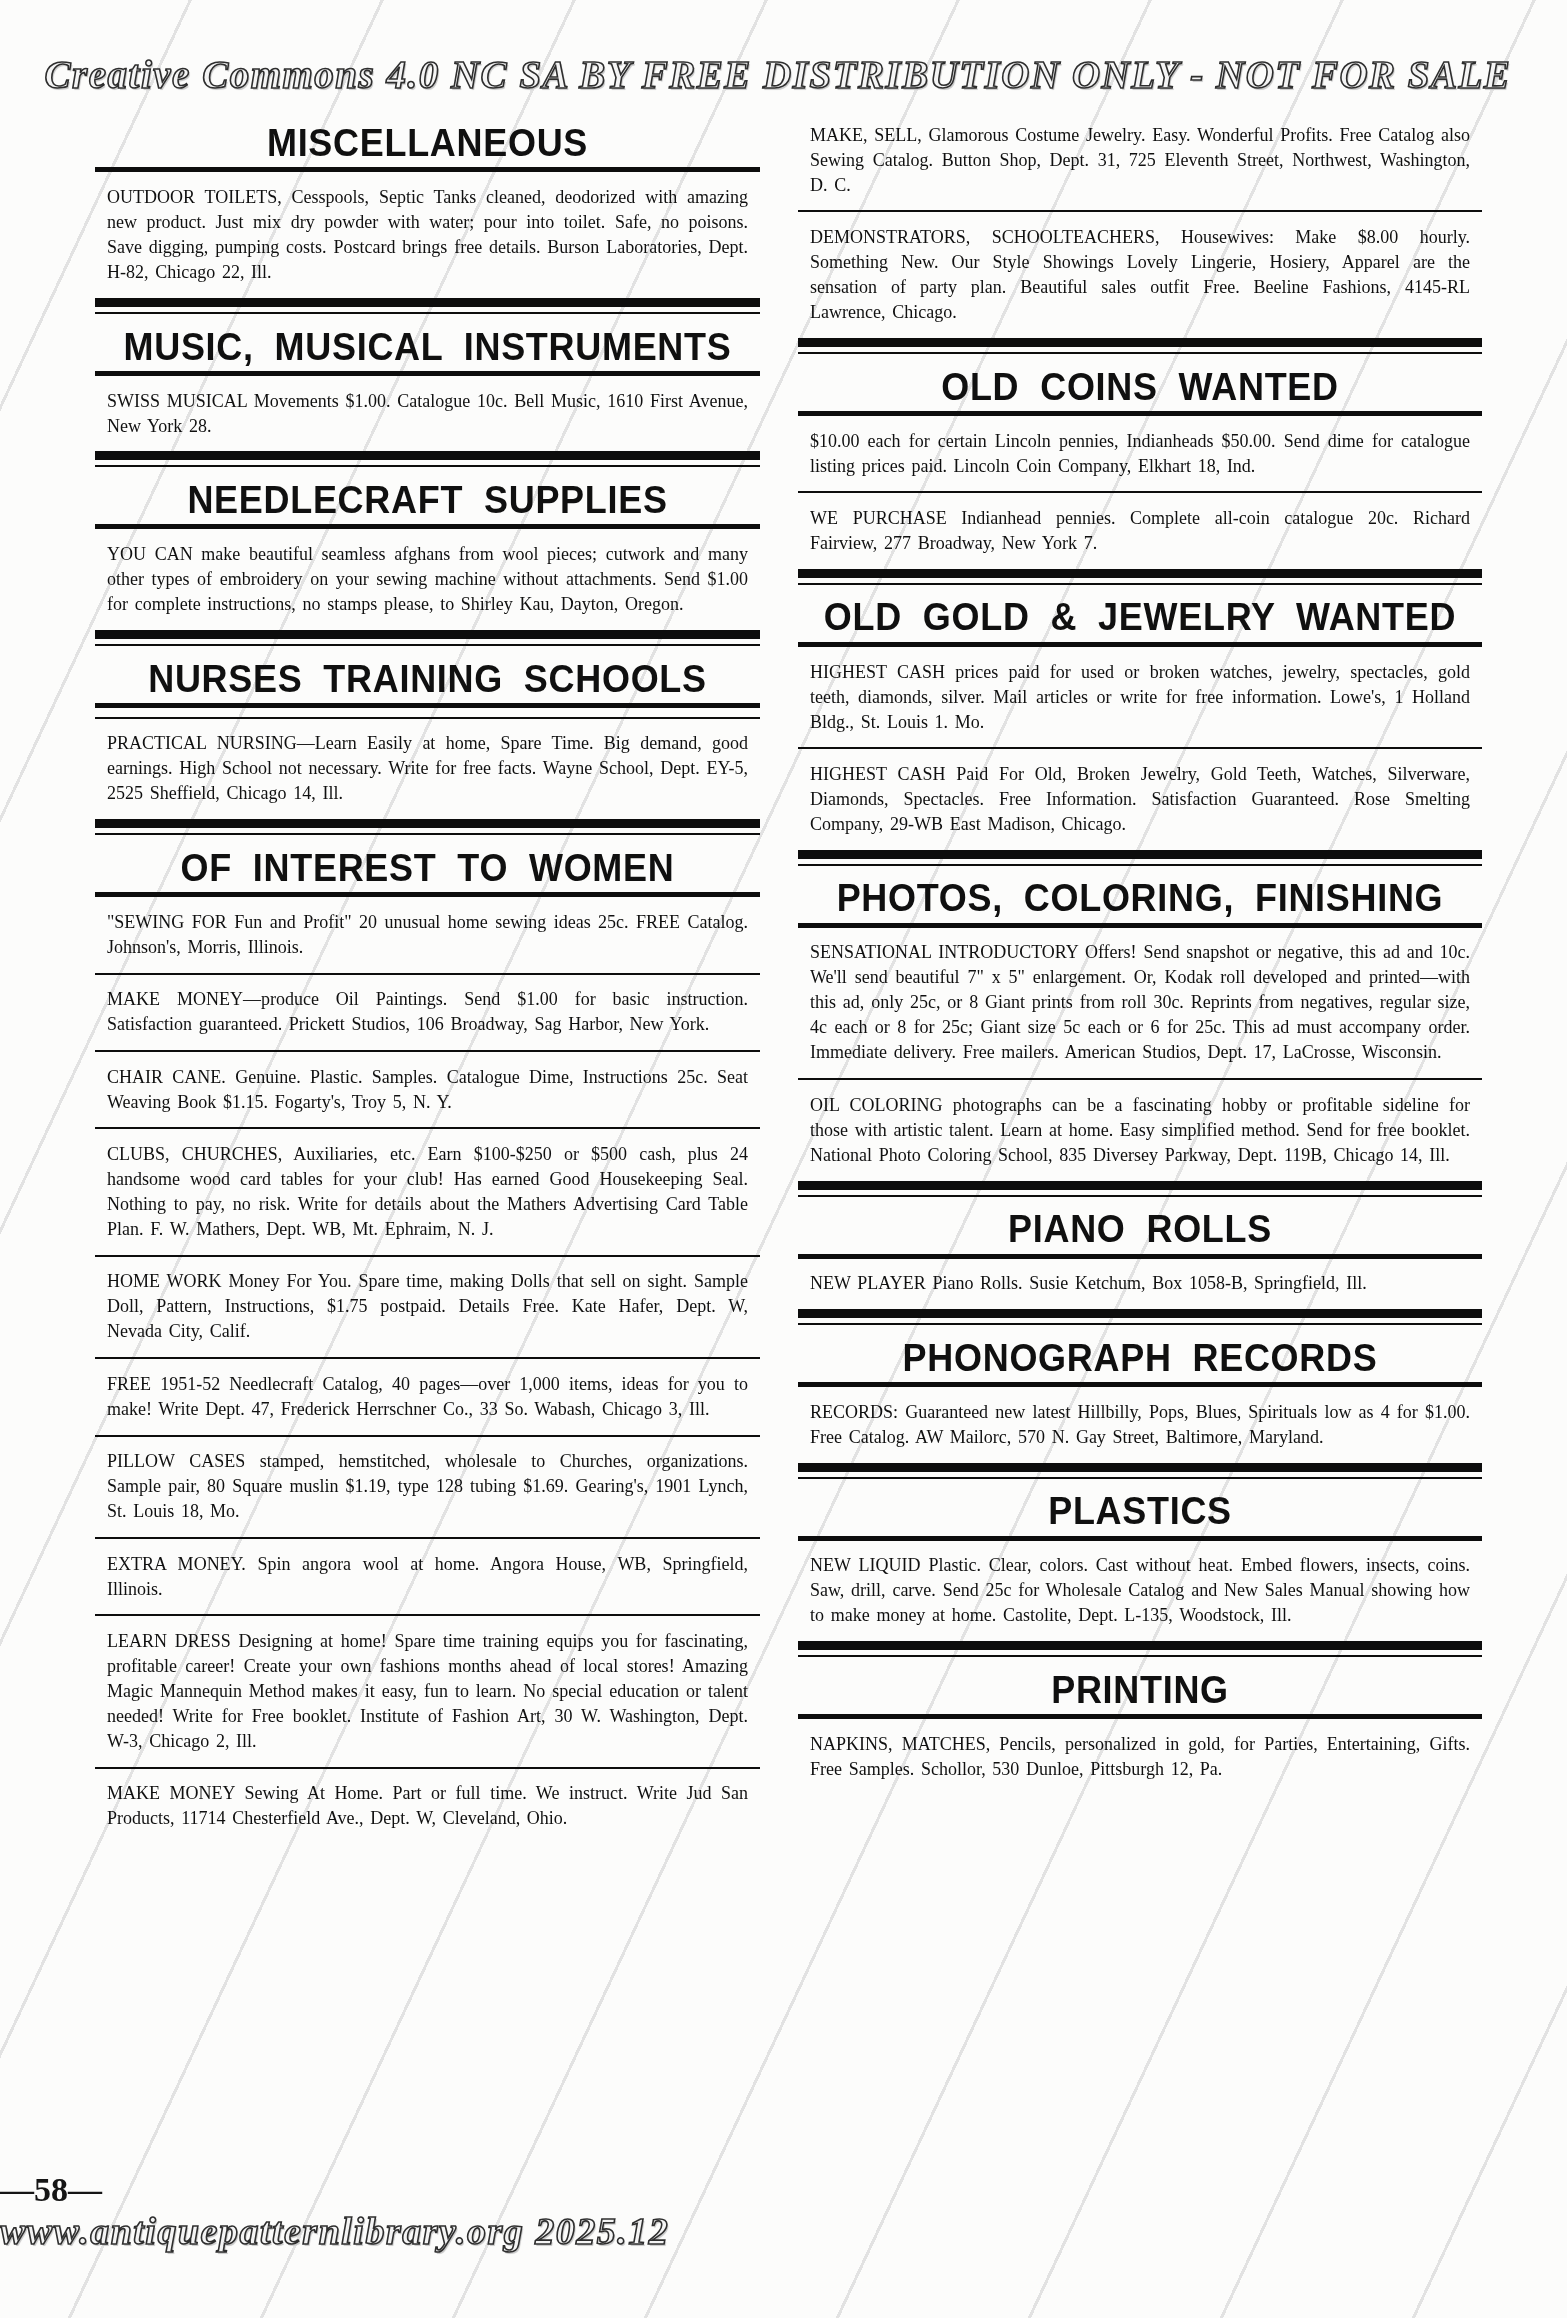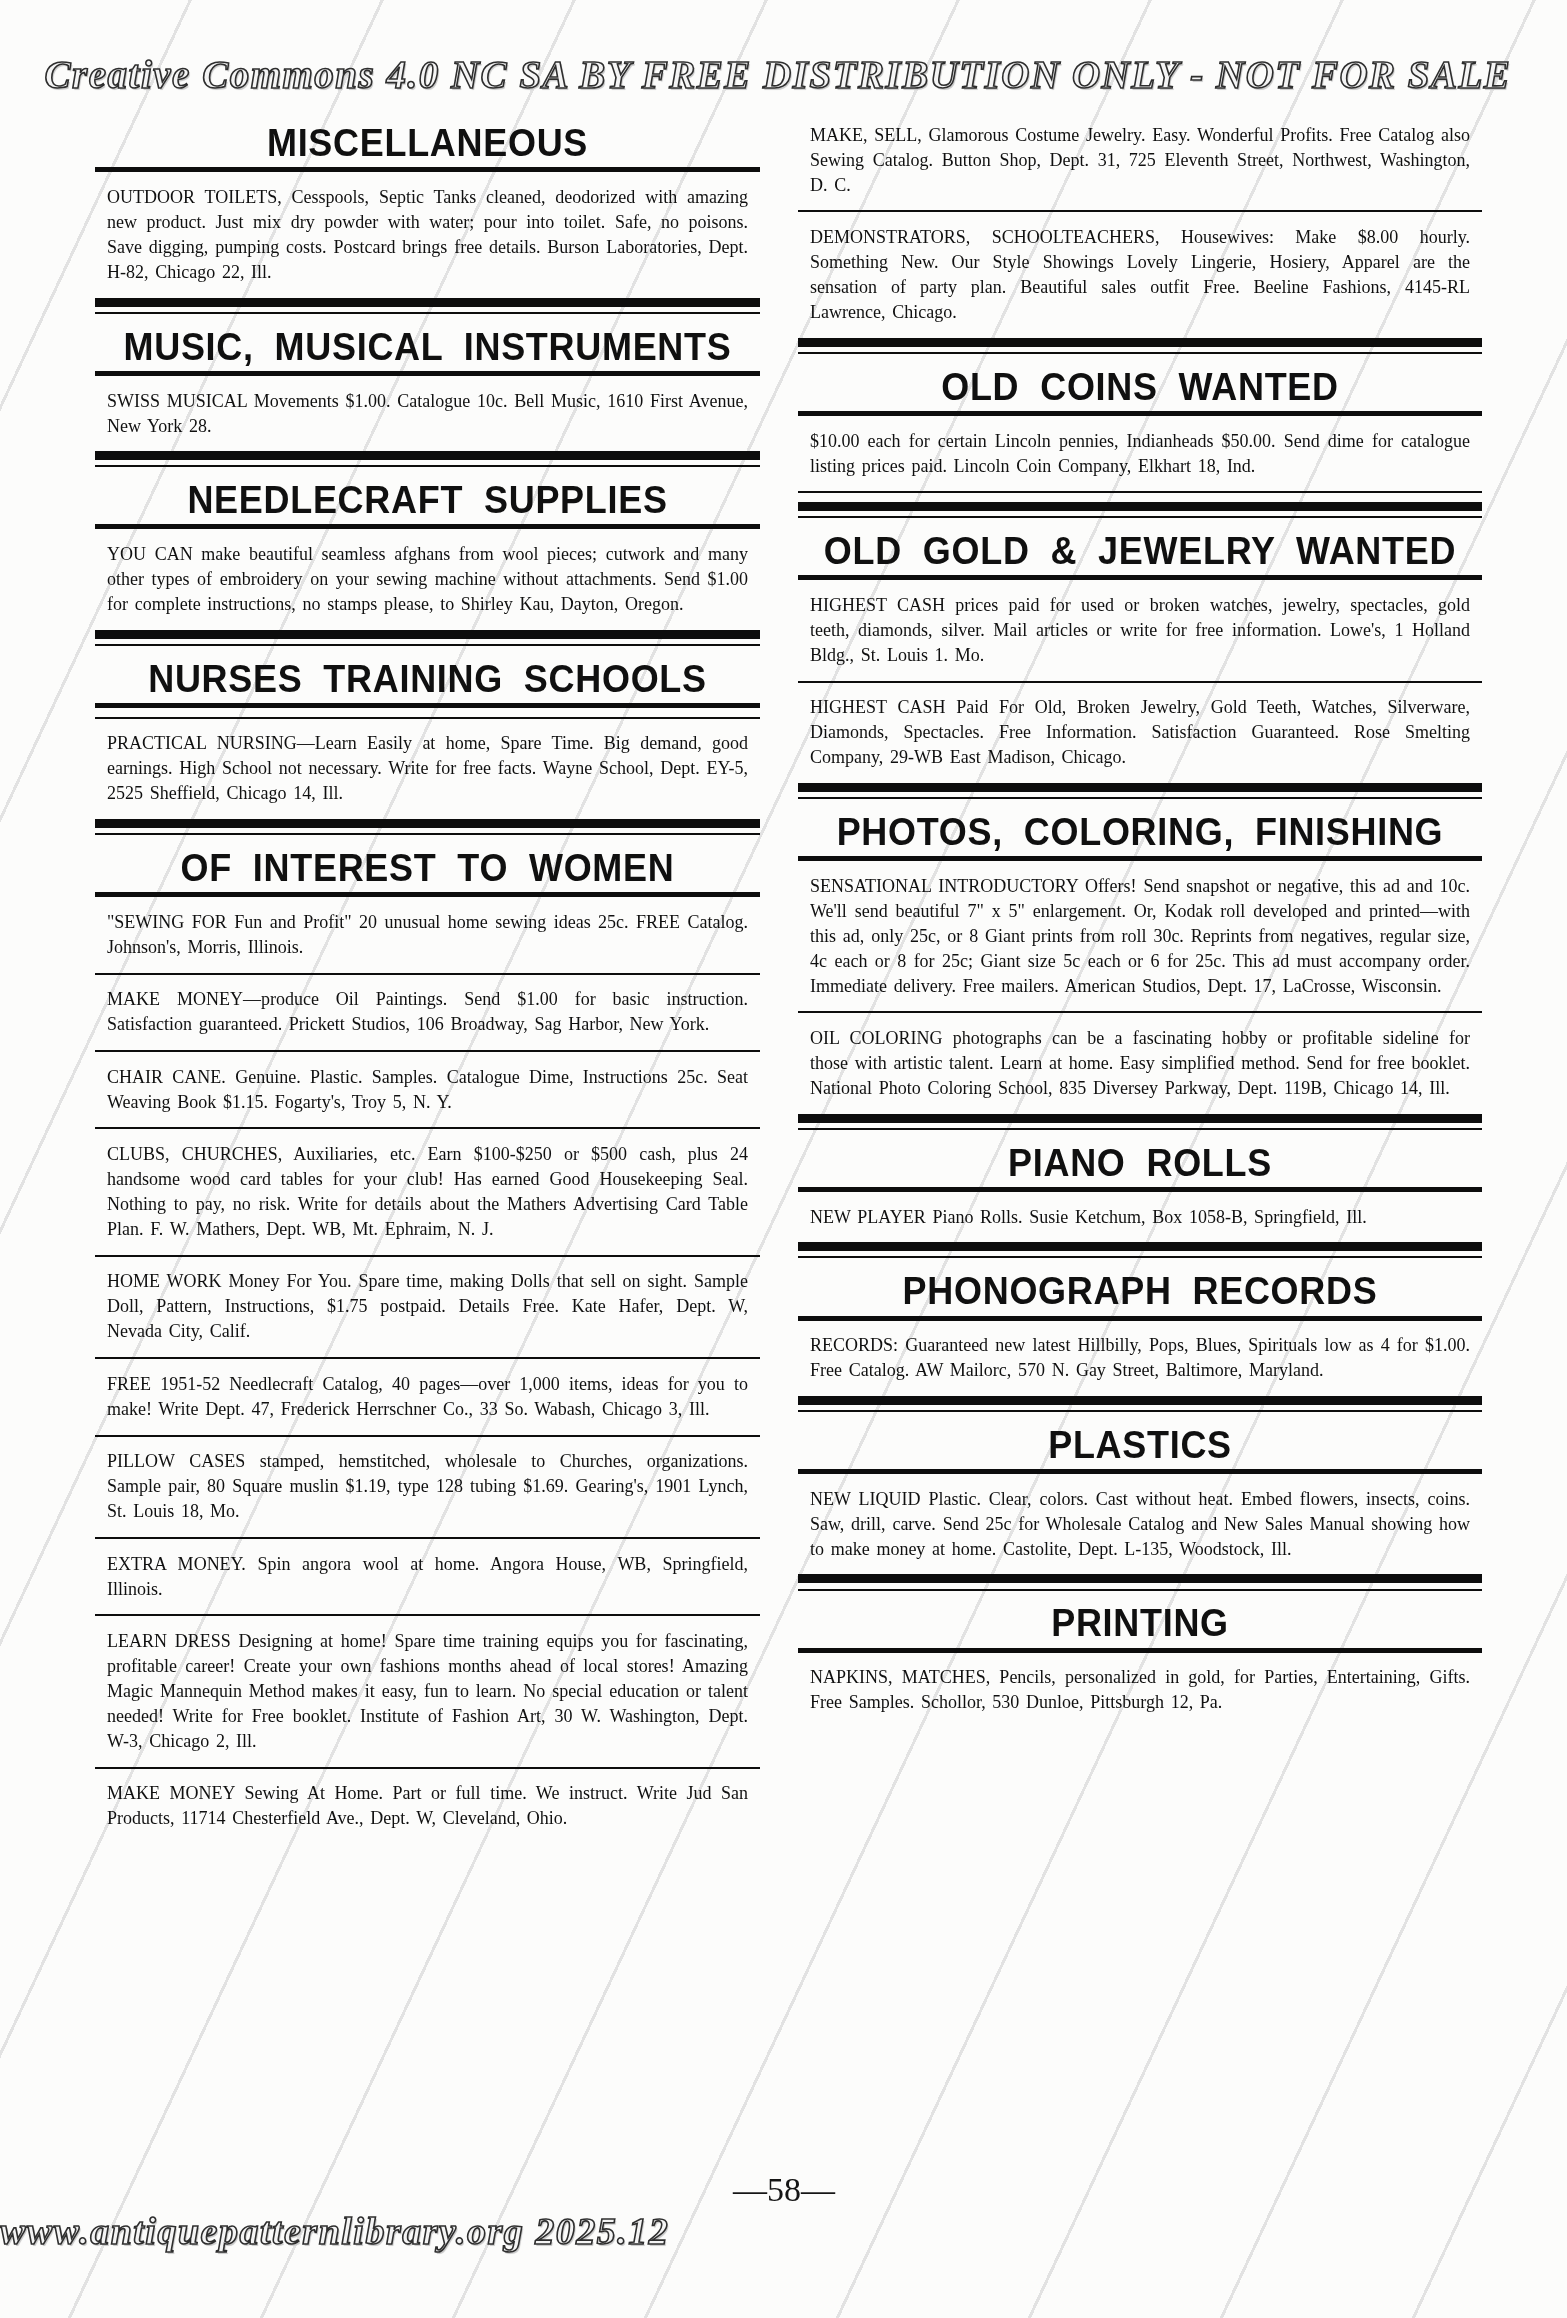"WE PURCHASE Indianhead pennies. Complete" p.ad { html: none -> <p>WE PURCHASE Indianhead pennies. Complete all-coin catalogue 20c. Richard Fairview, 277 Broadway, New York 7.</p> }
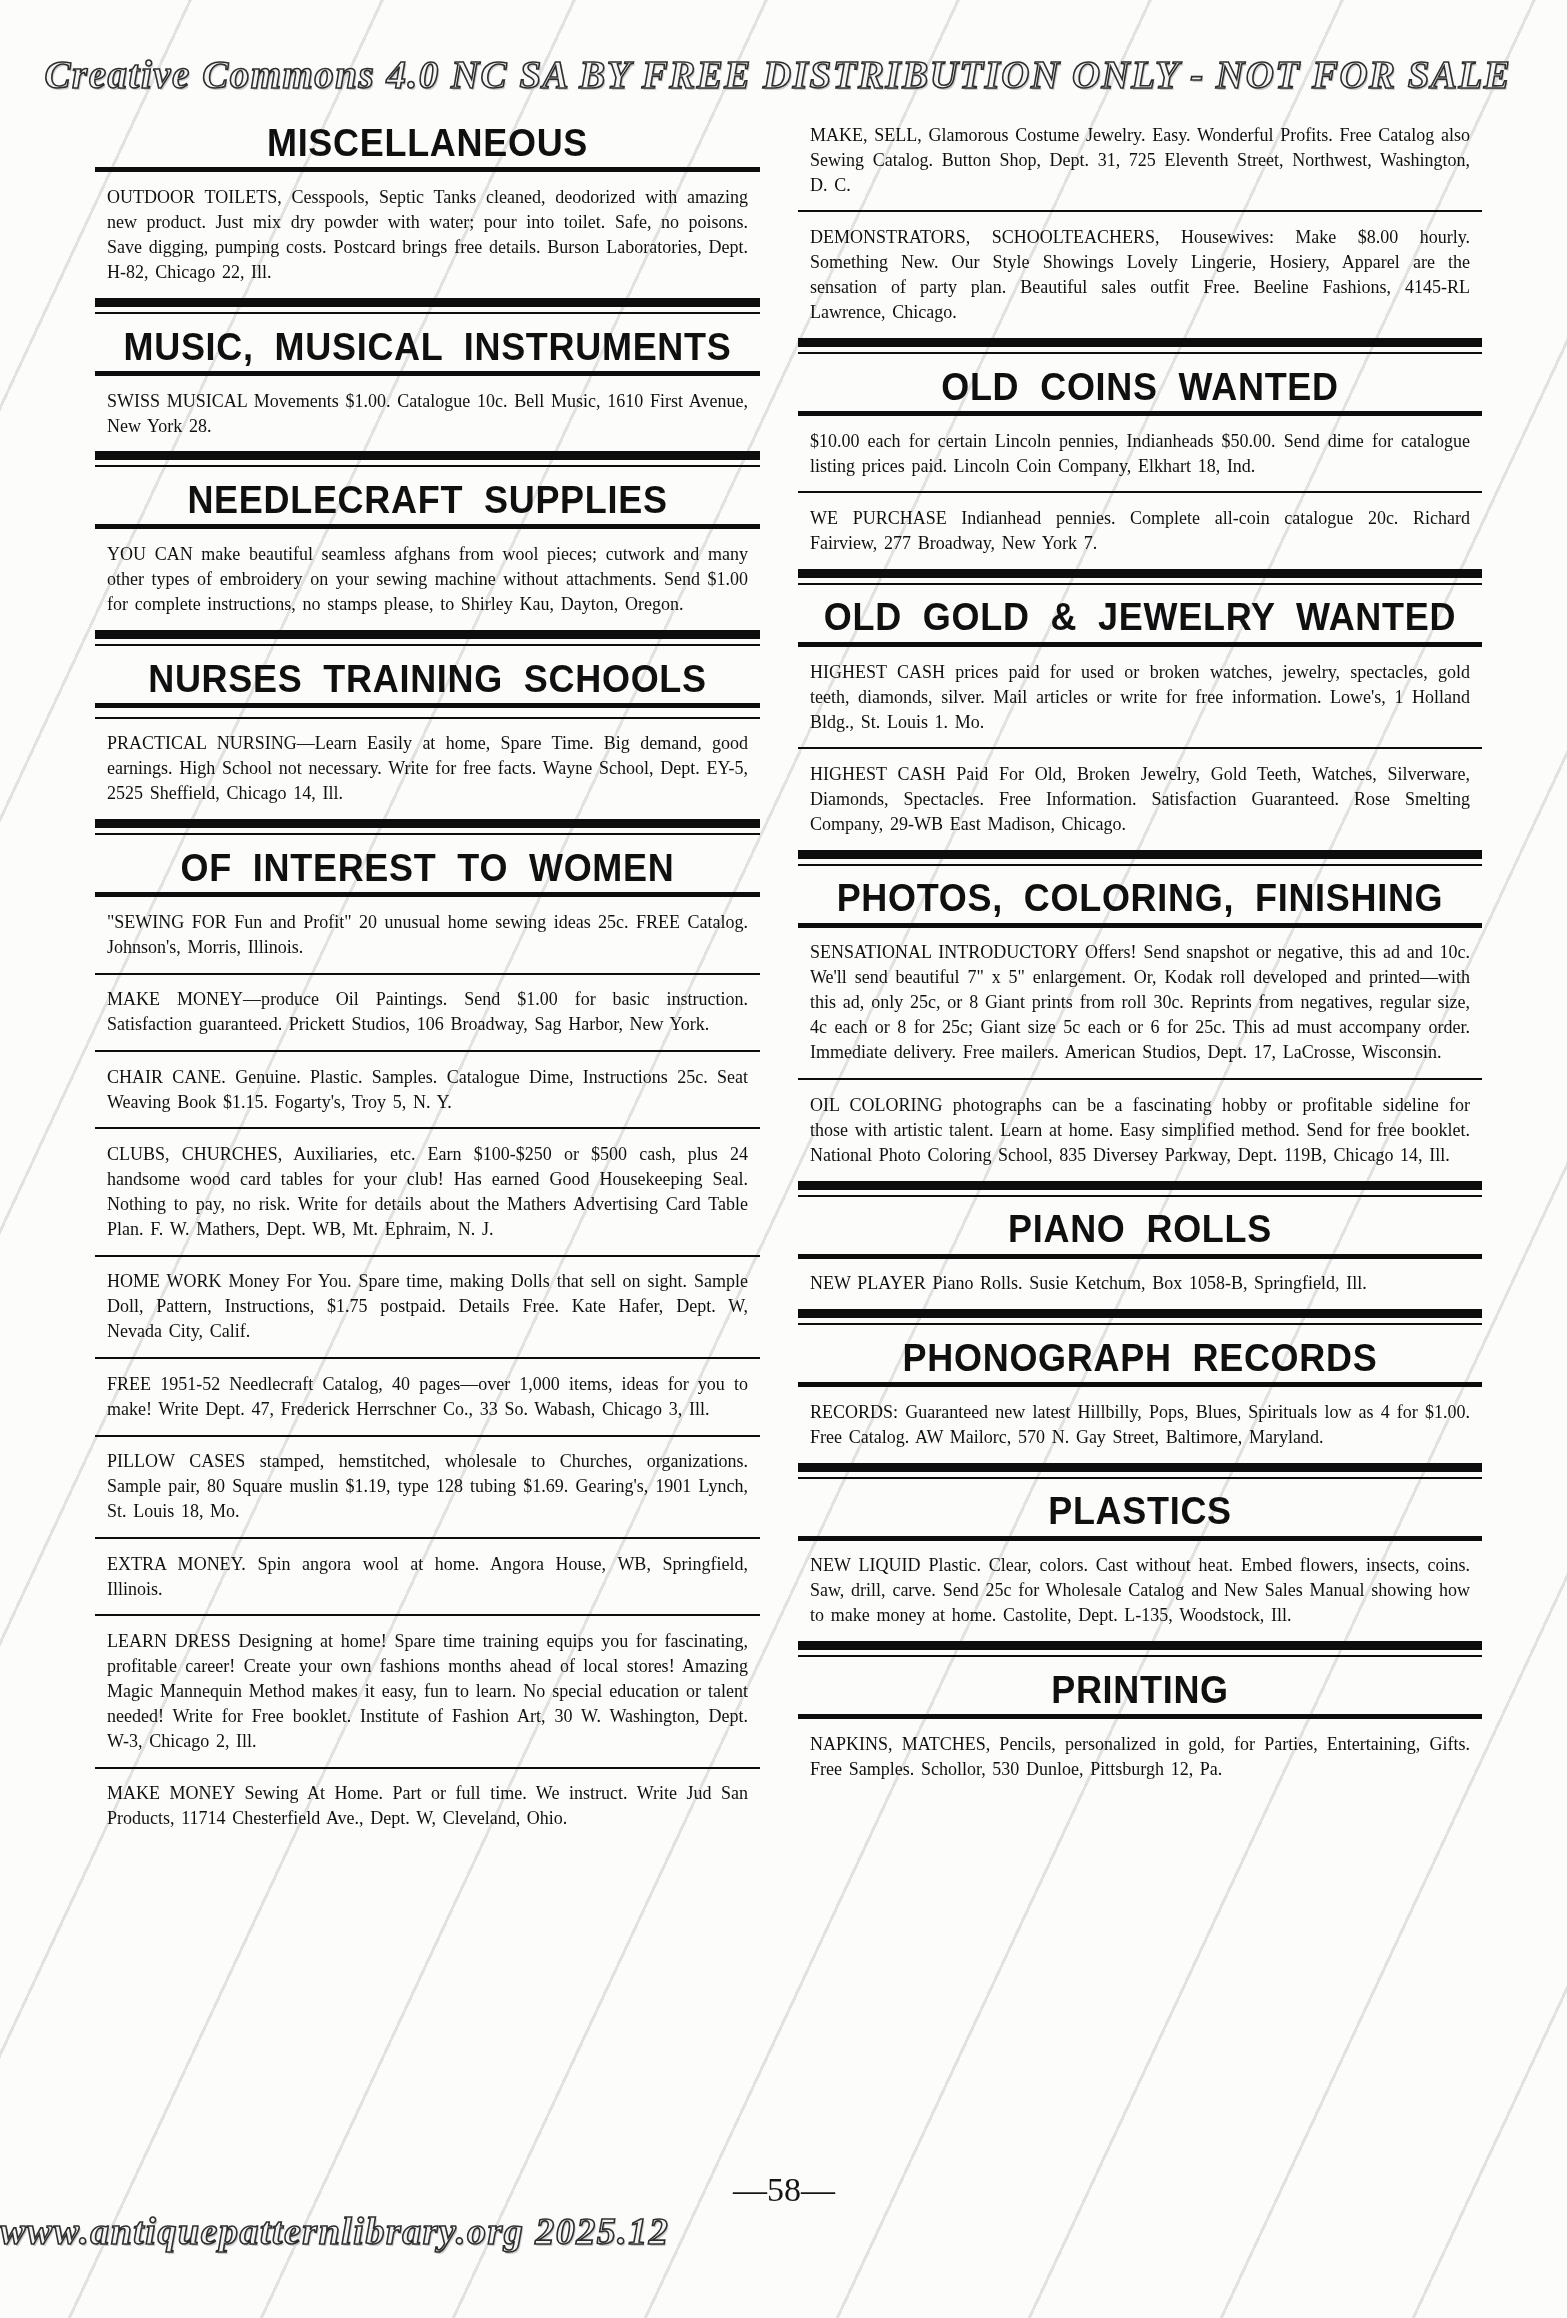"—58—" .pageno { font-weight: none -> bold; text-align: center -> left }
